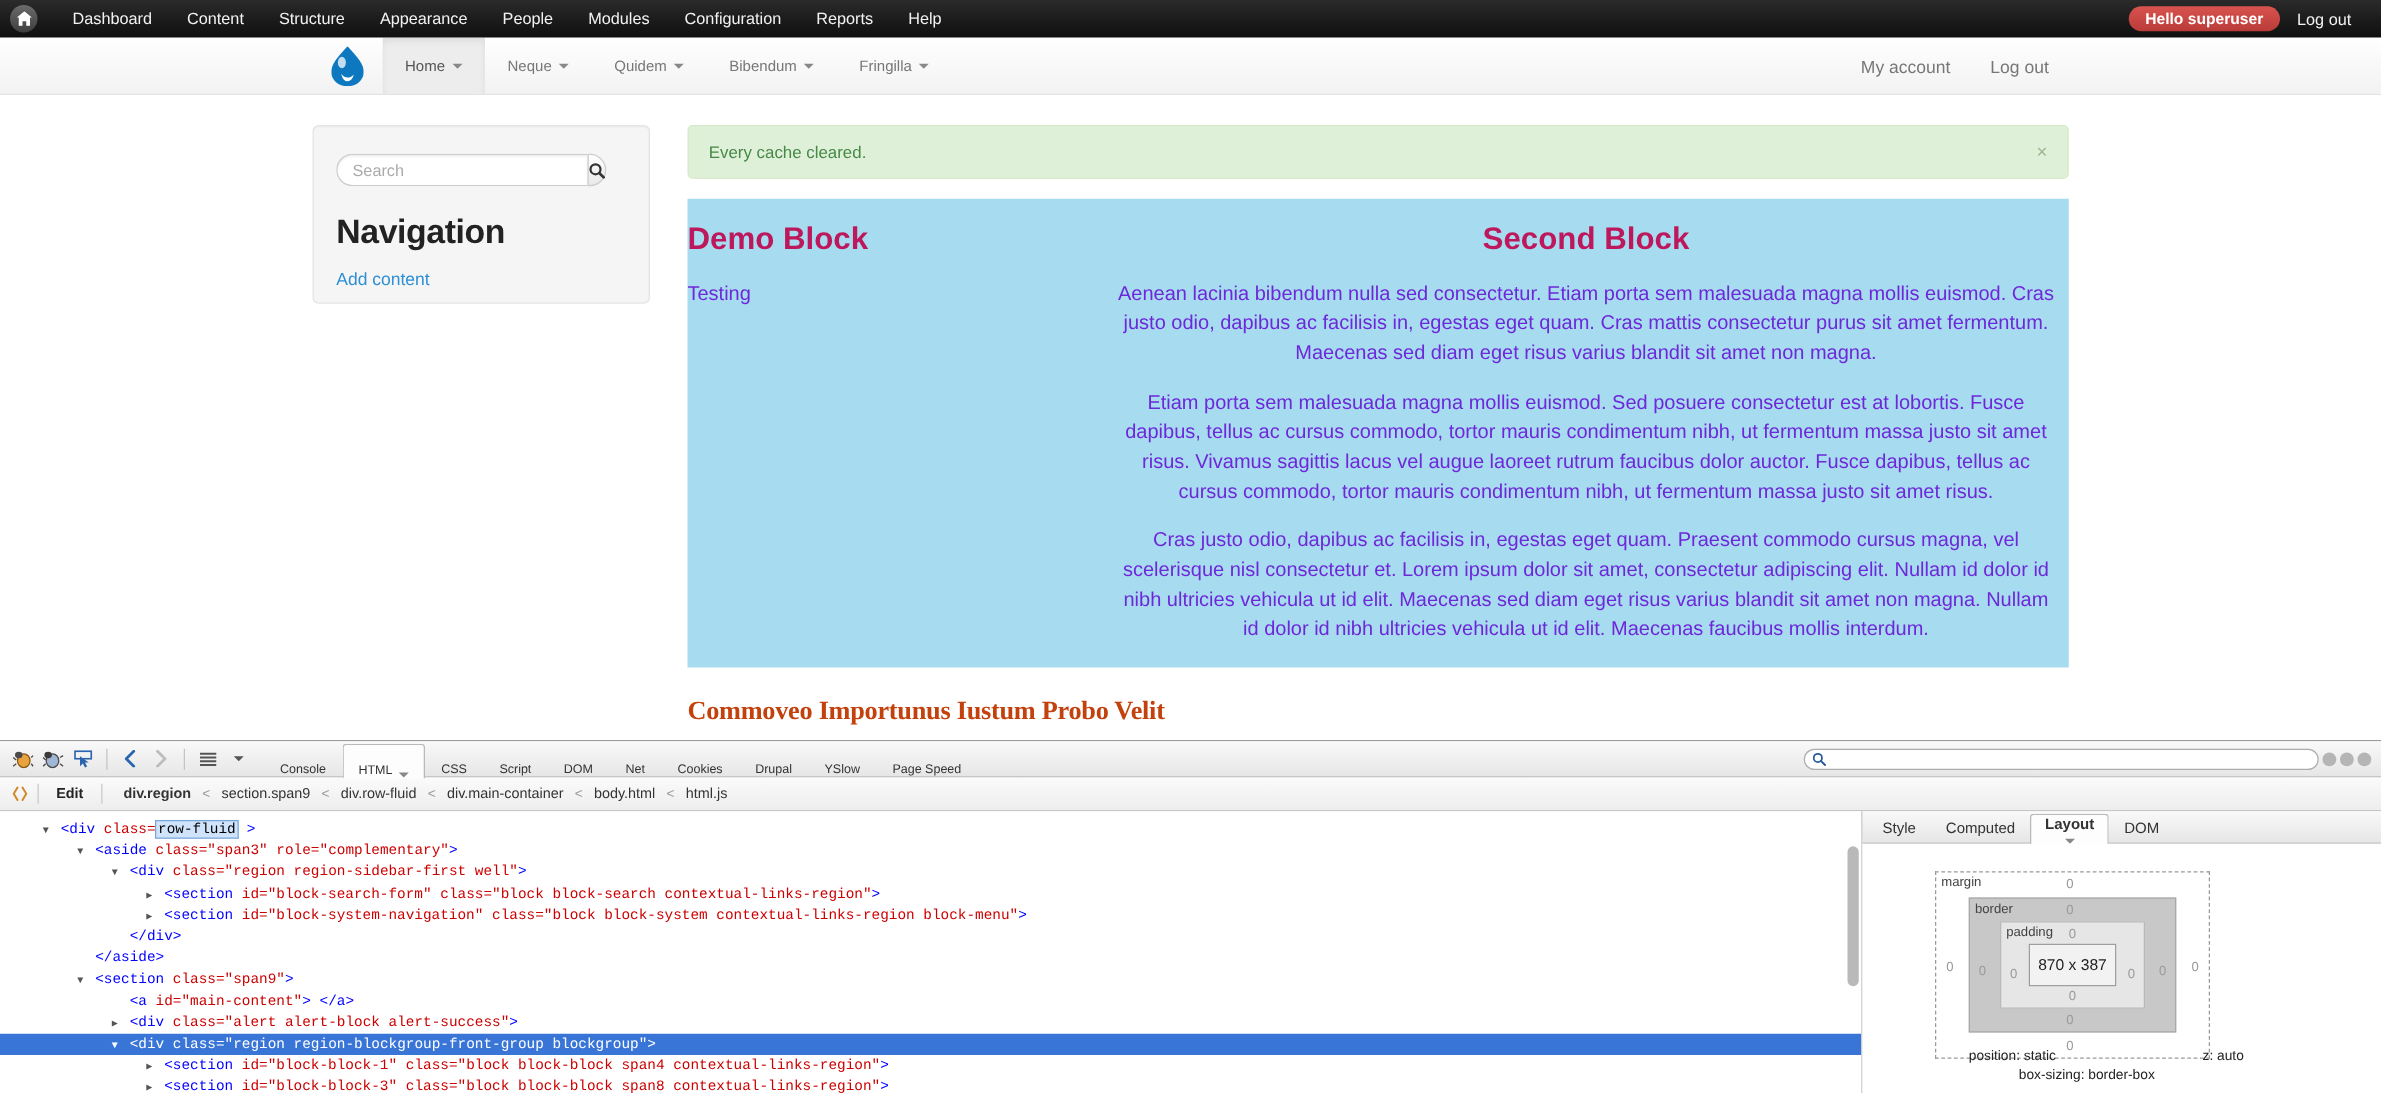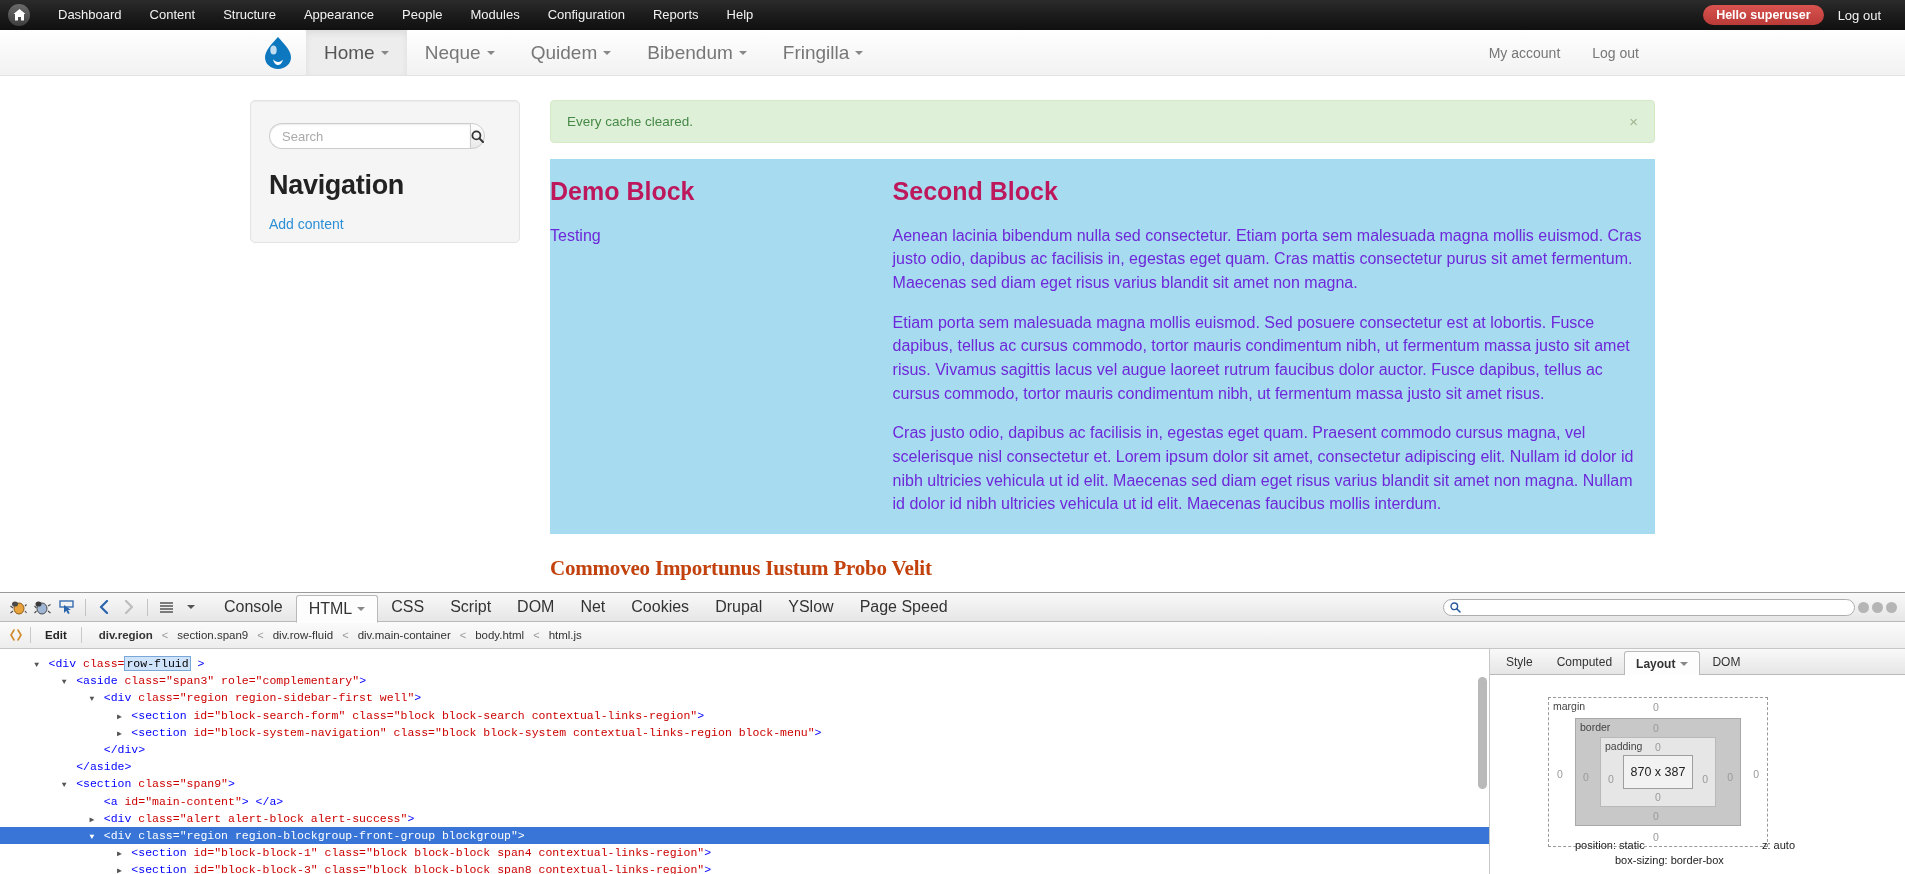"Home" .main-menu .mi { font-size: 19px -> 12px }
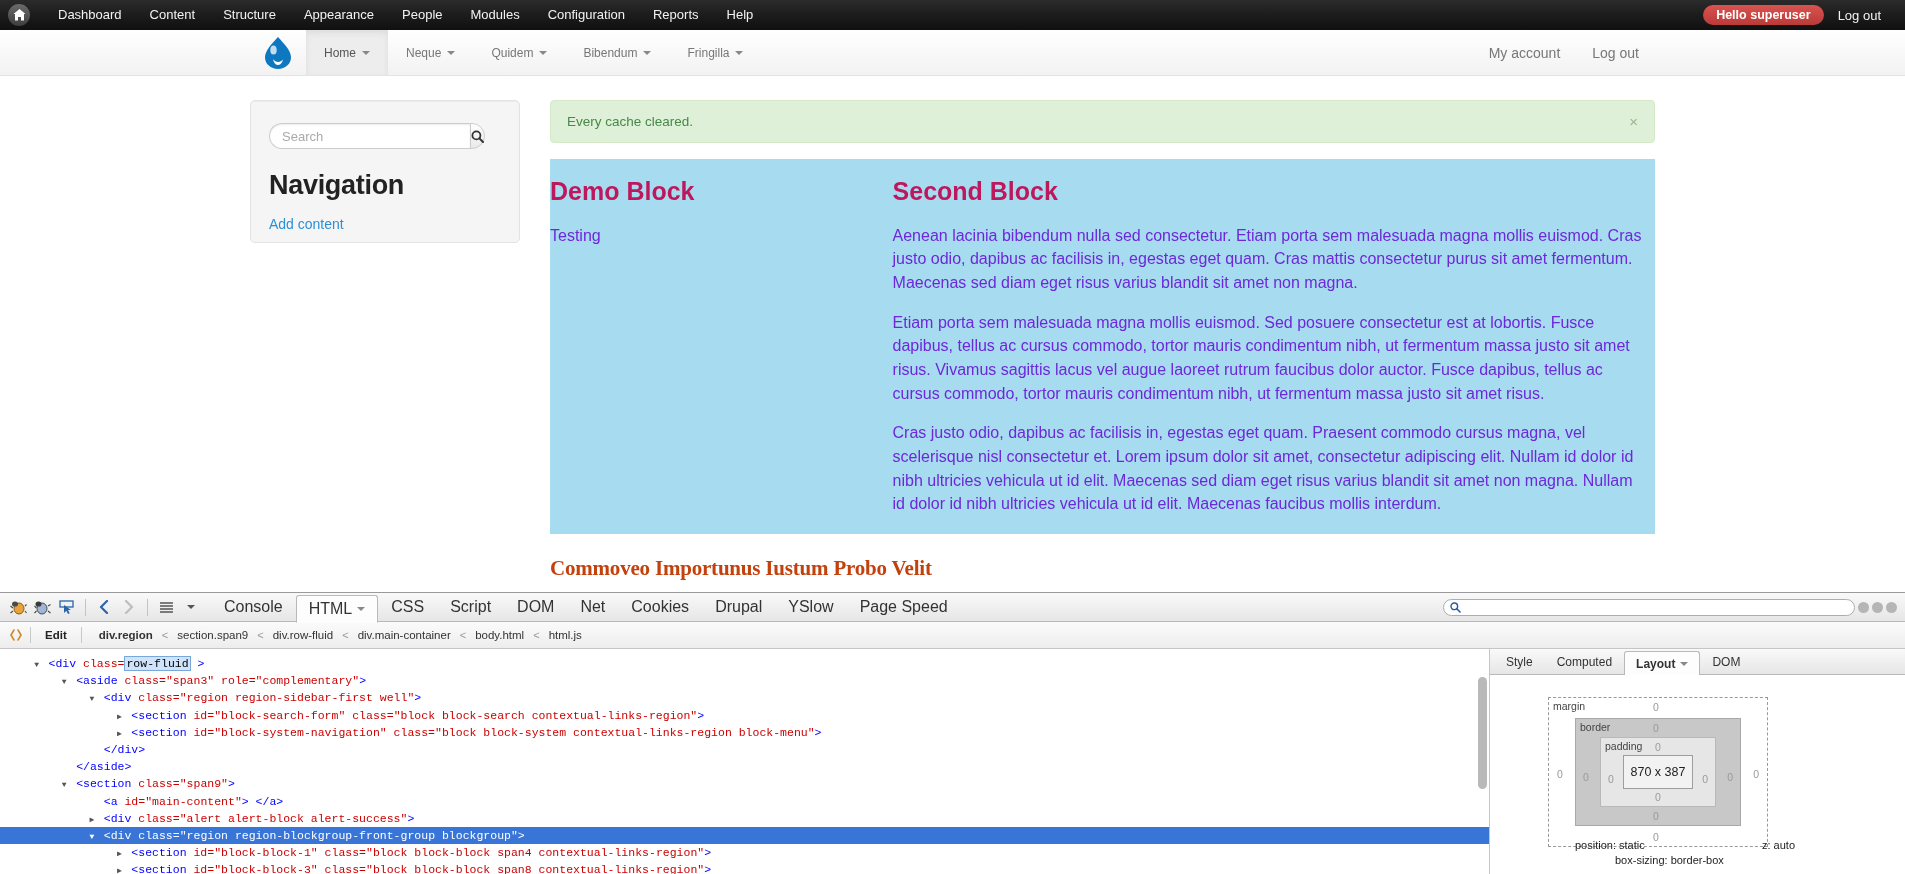"Second Block" .bg-col-8 { text-align: none -> center }
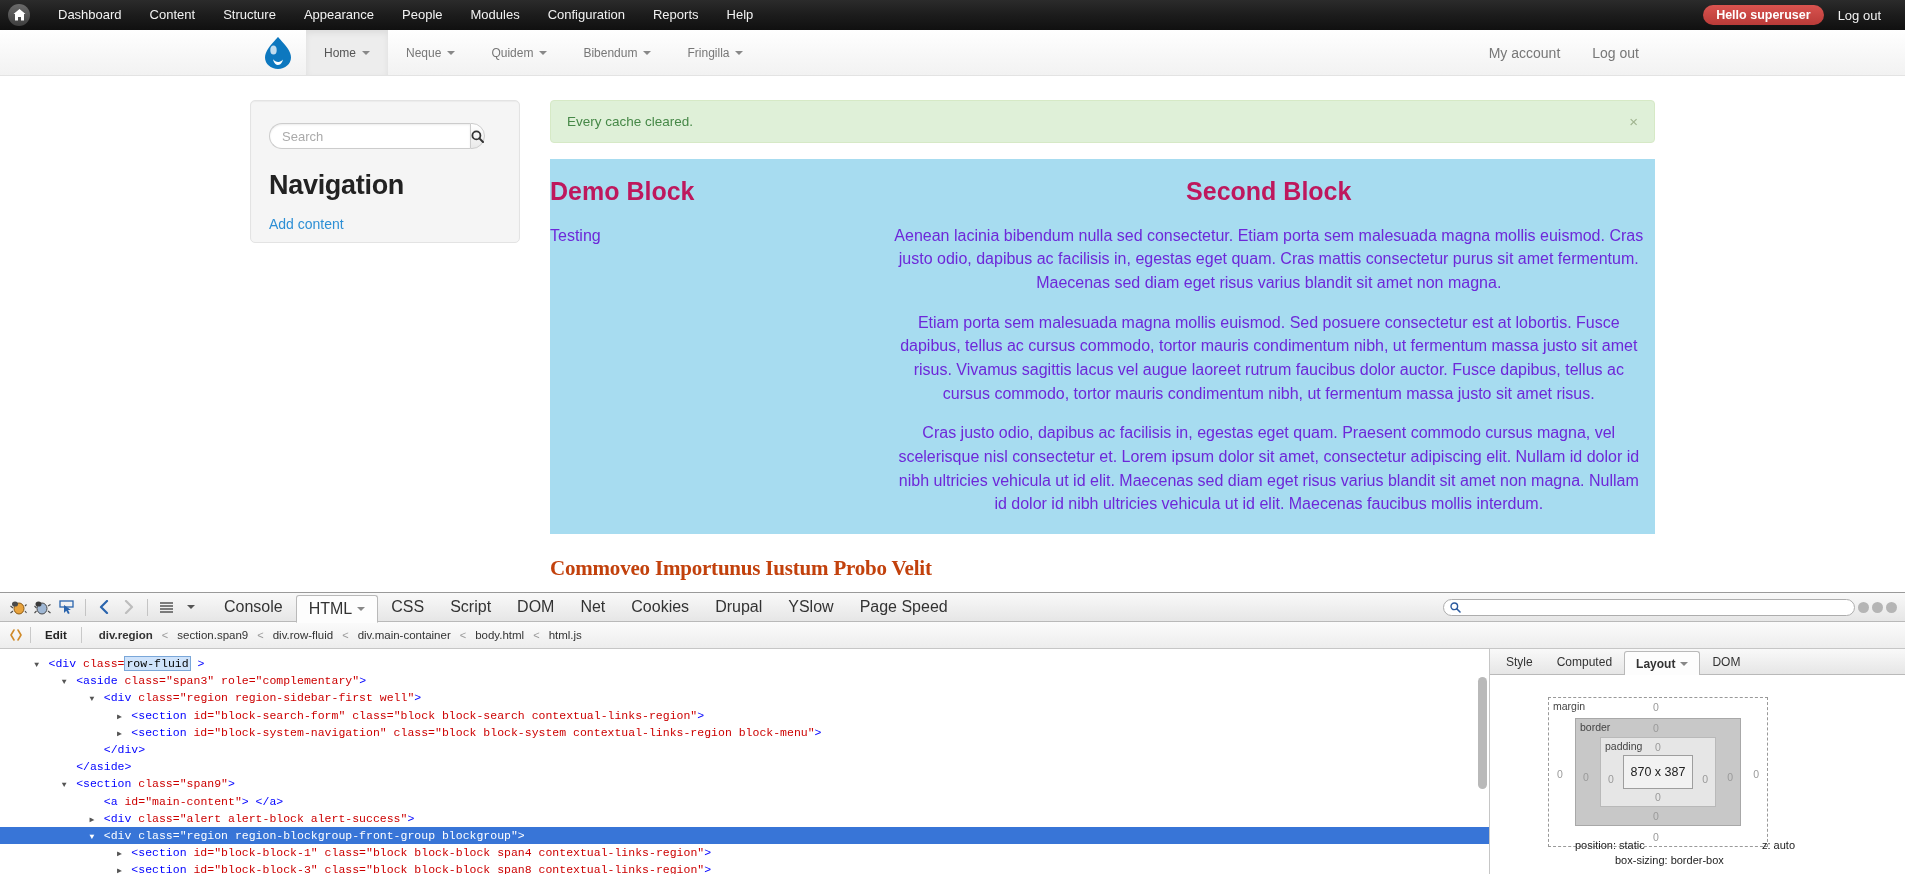"Console" .fb-tab { align-items: center -> flex-end; font-size: 16px -> 10px }
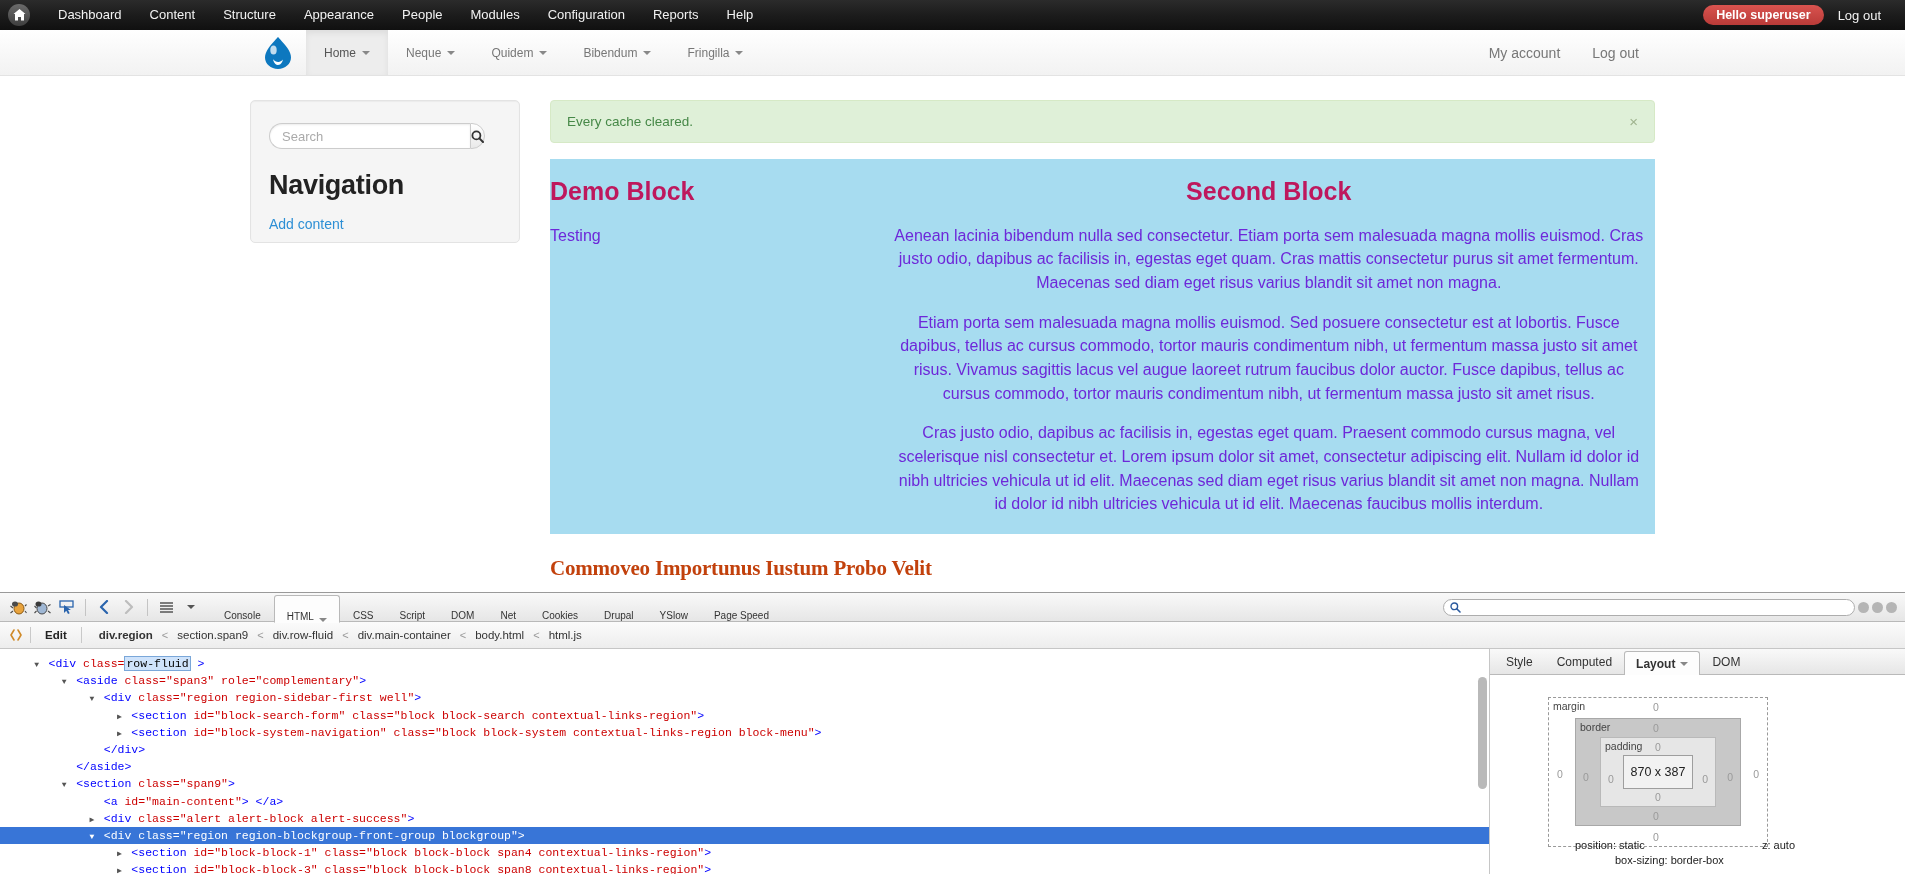"Layout" .fb-stab.active { flex-direction: none -> column }
